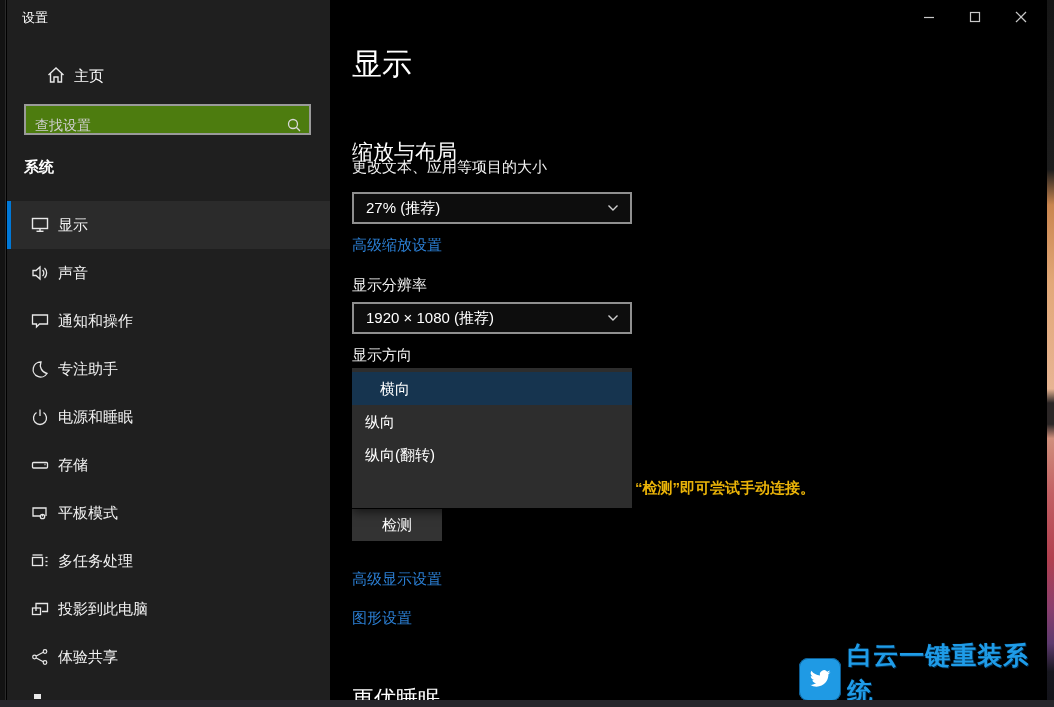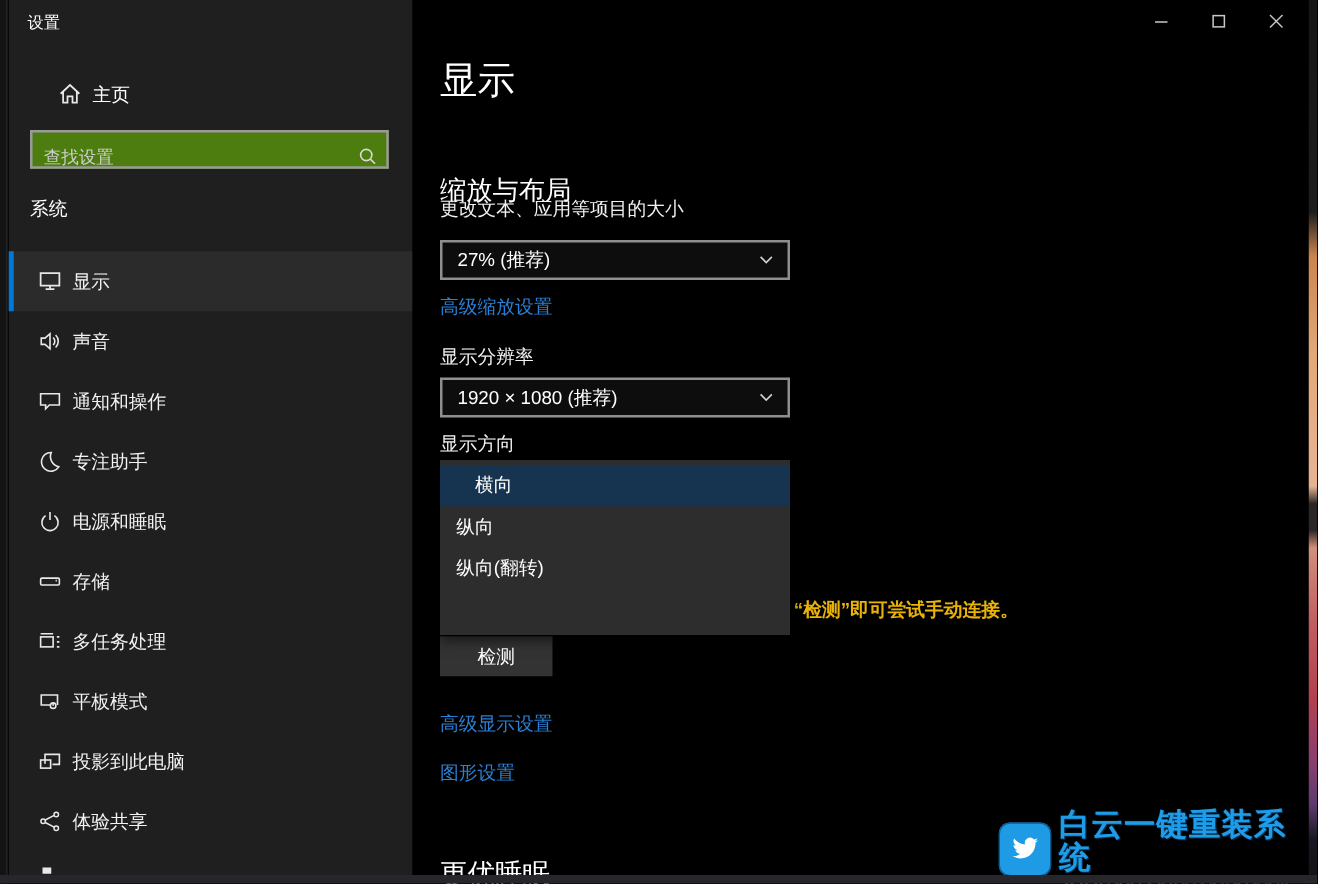"系统" .side-section { font-weight: normal -> bold }
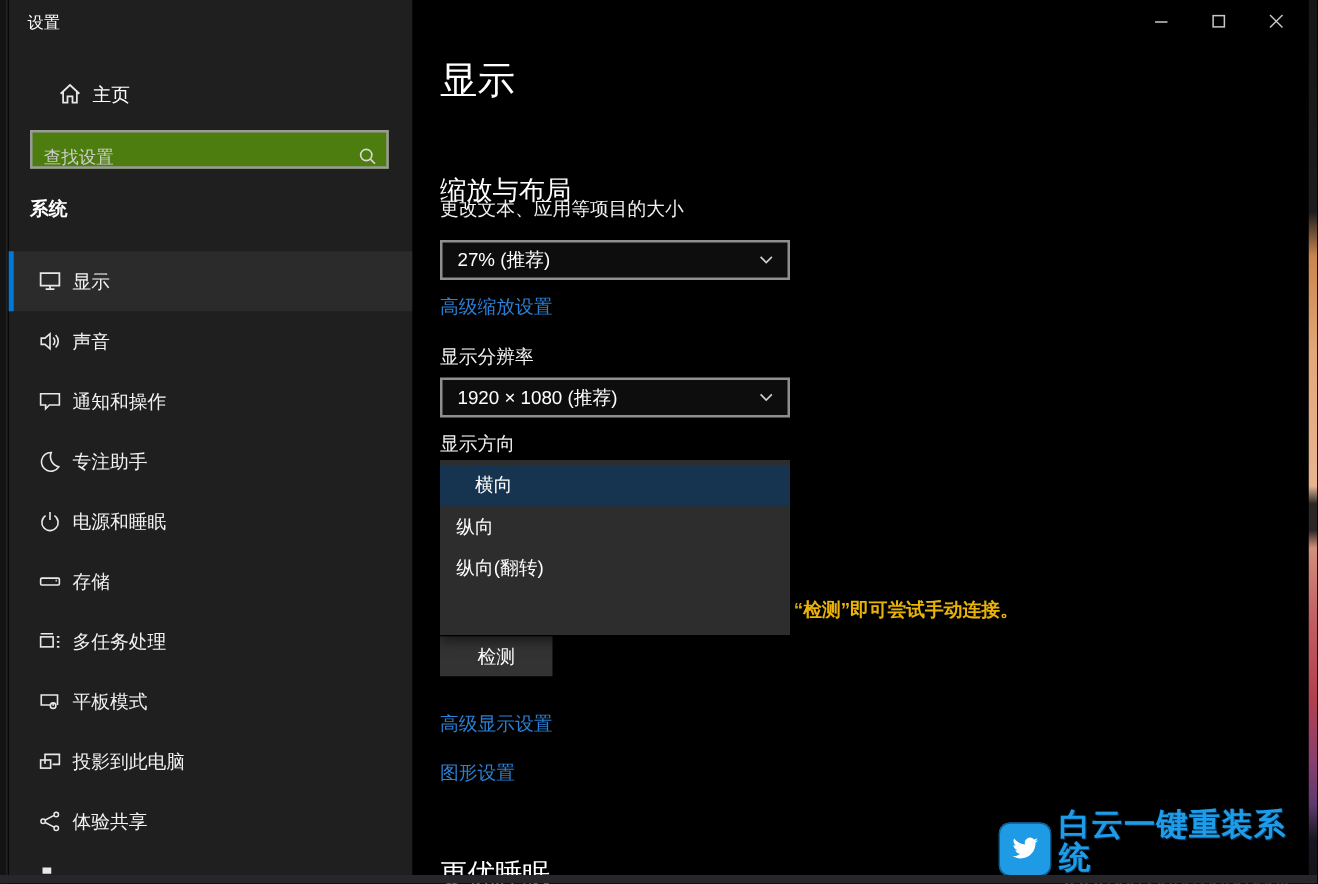"多任务处理" div.nav-item { order: before "平板模式" -> after "平板模式" }
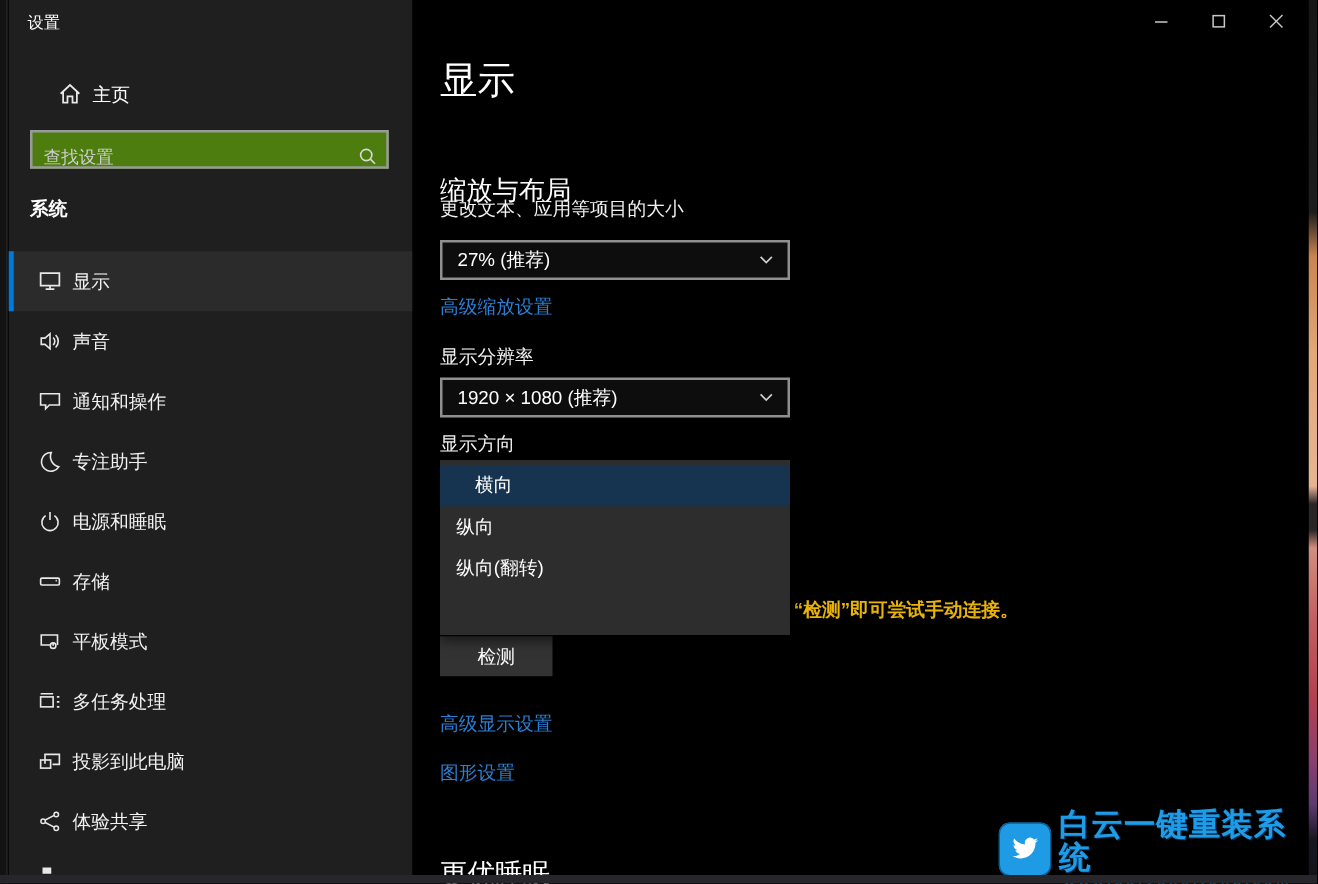"白云一键重装系统" .wm-title { line-height: 26px -> 36px }
